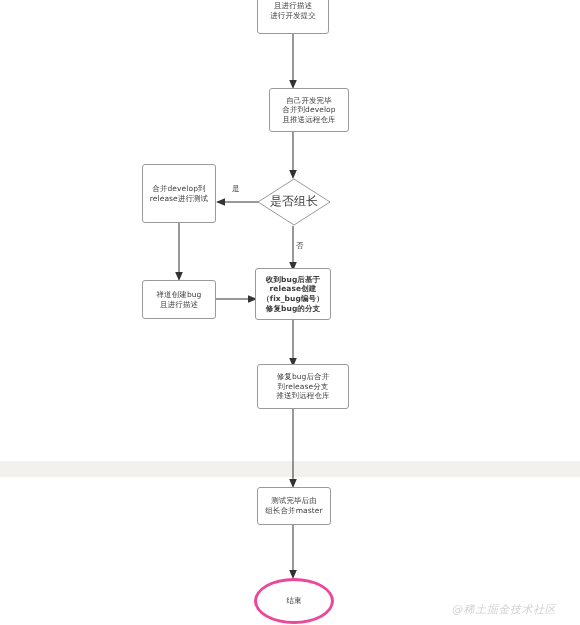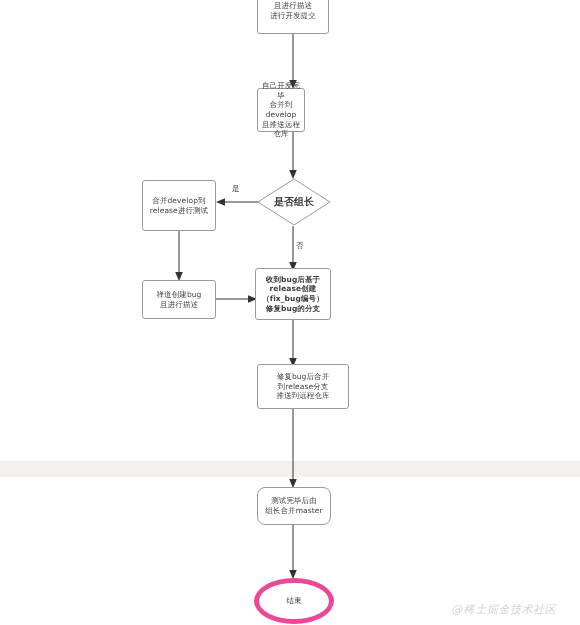"自己开发完毕" div.node { left: 257px -> 269px; width: 48px -> 80px }
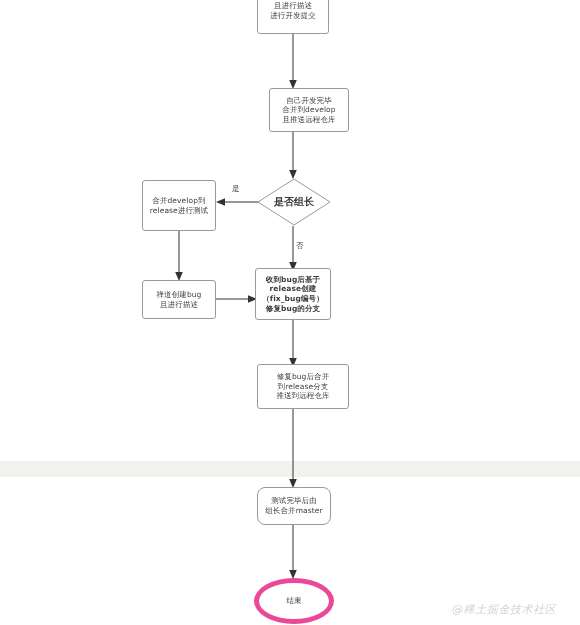"合并develop到" div.node { height: 51px -> 59px; top: 180px -> 164px }
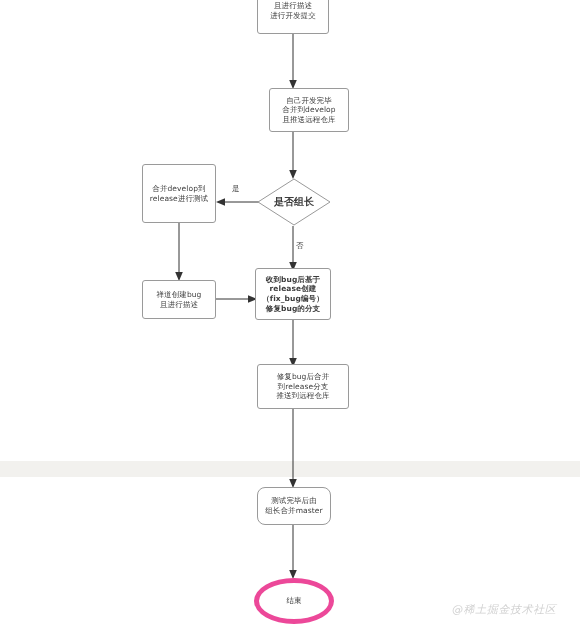"是否组长" .diamond .label { font-size: 10px -> 12px; font-weight: bold -> none }
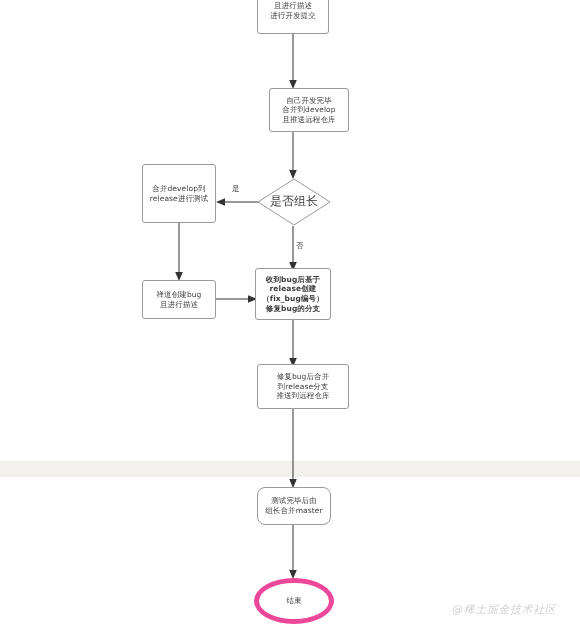"测试完毕后由" div.node { border-radius: 8px -> none }
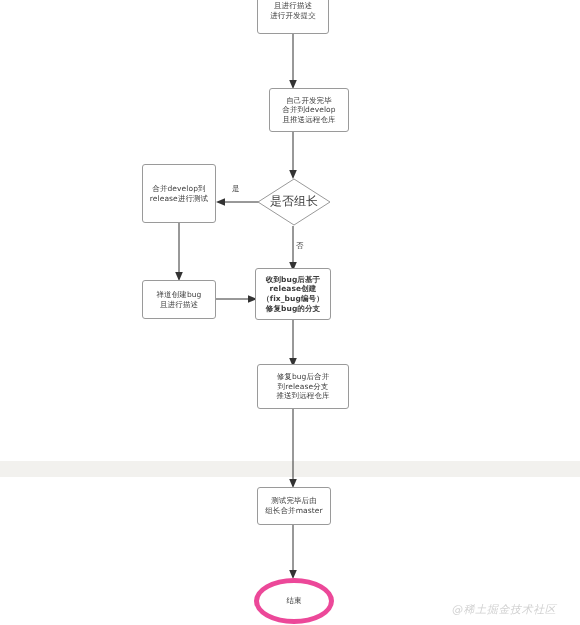"结束" .node.ellipse { border: 5px solid #ec4899 -> 3px solid #ec4899 }
